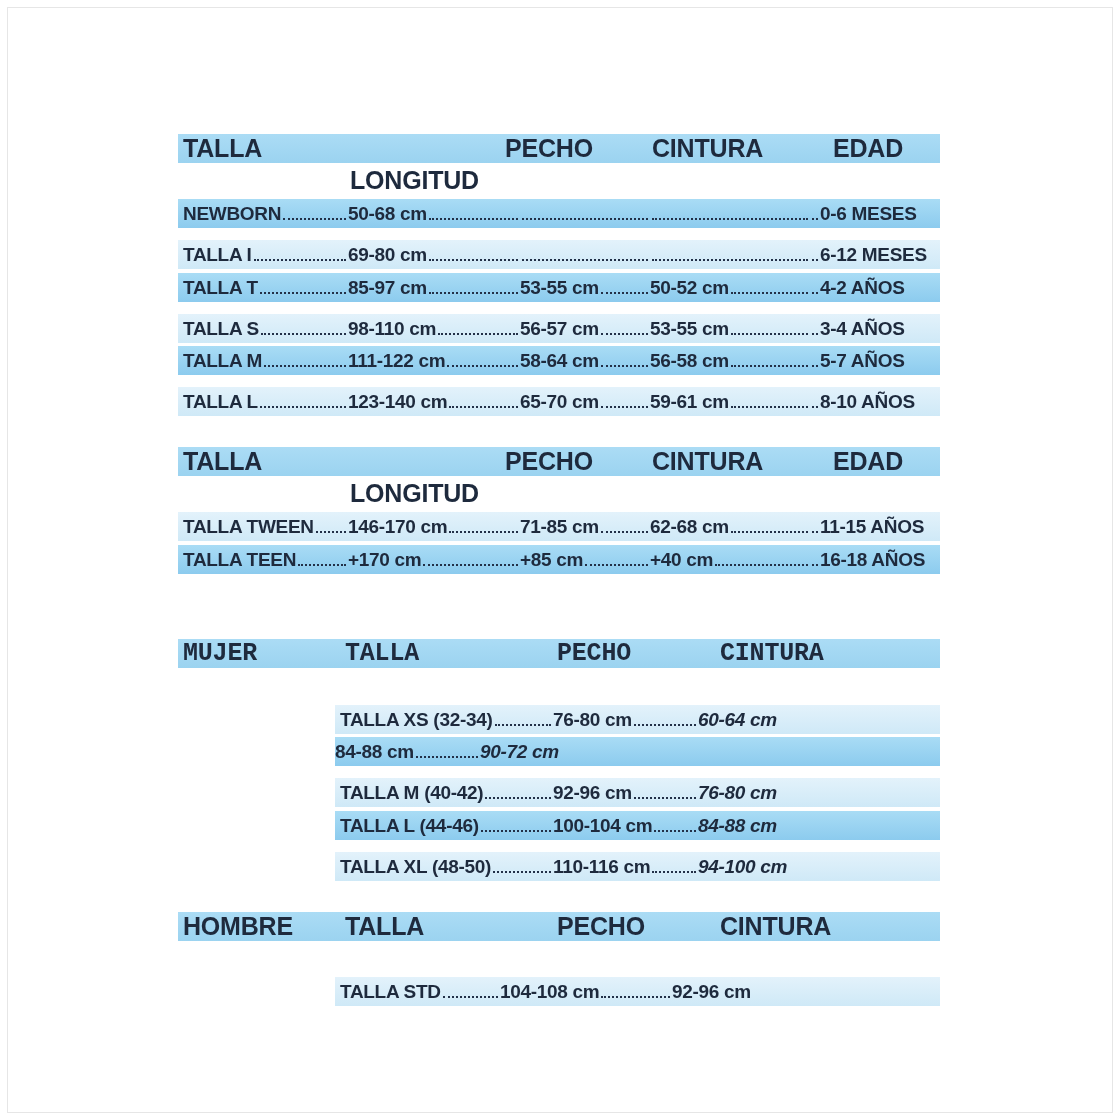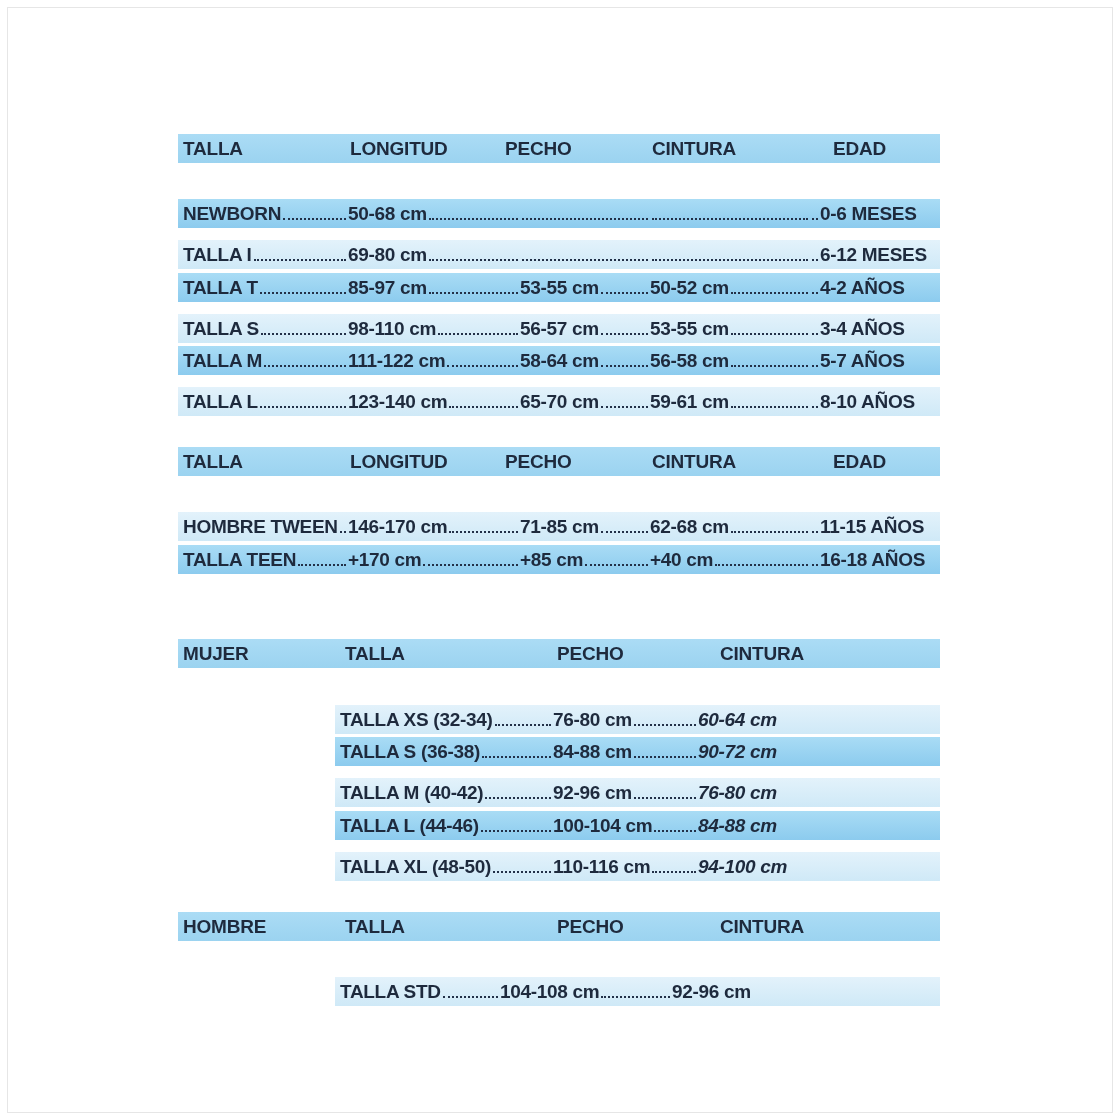"TALLA" .hcell { font-size: 19px -> 25px }
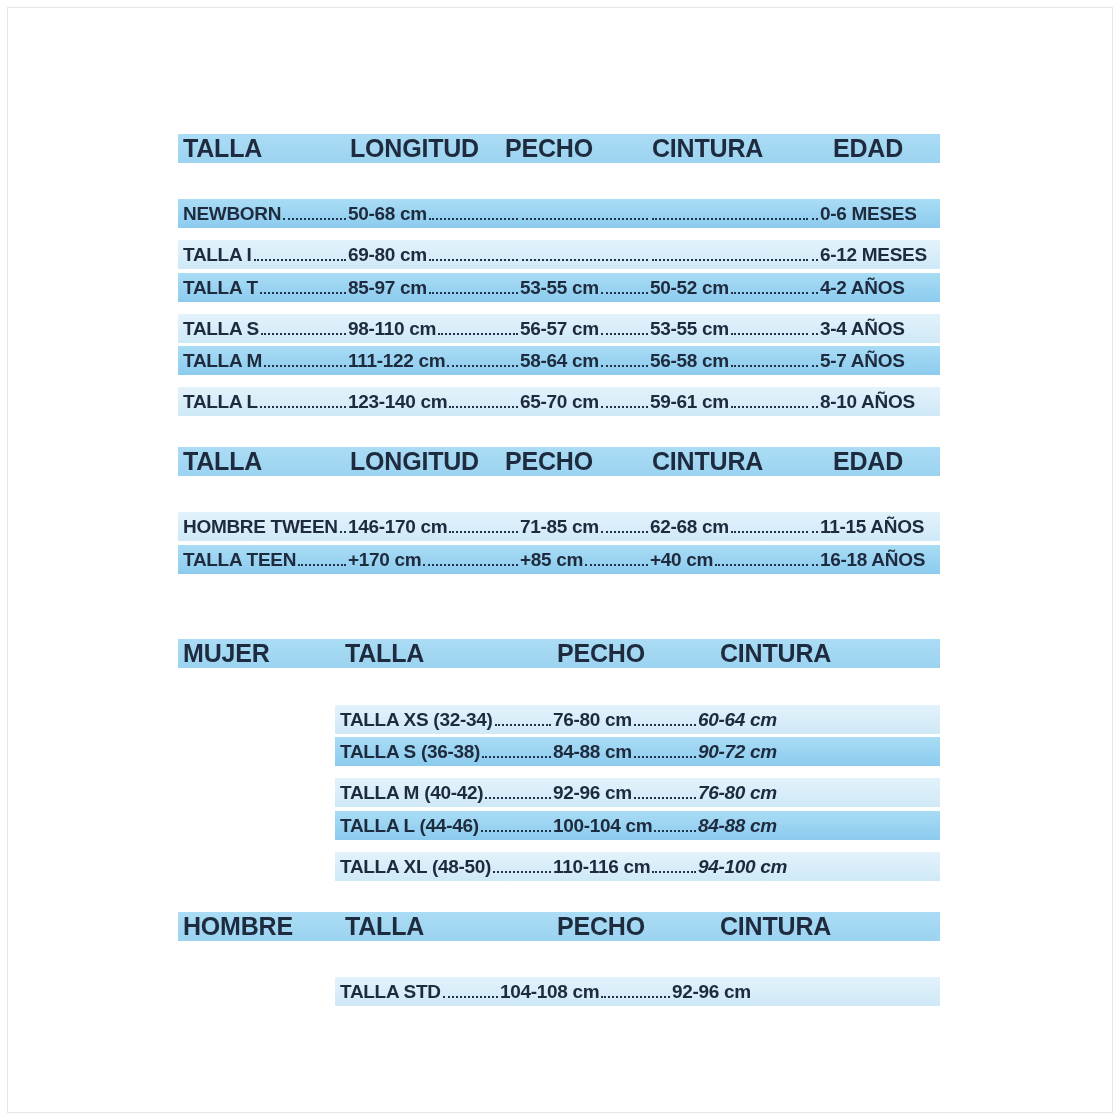"LONGITUD" .t5 .h1 { margin-top: none -> 32px }
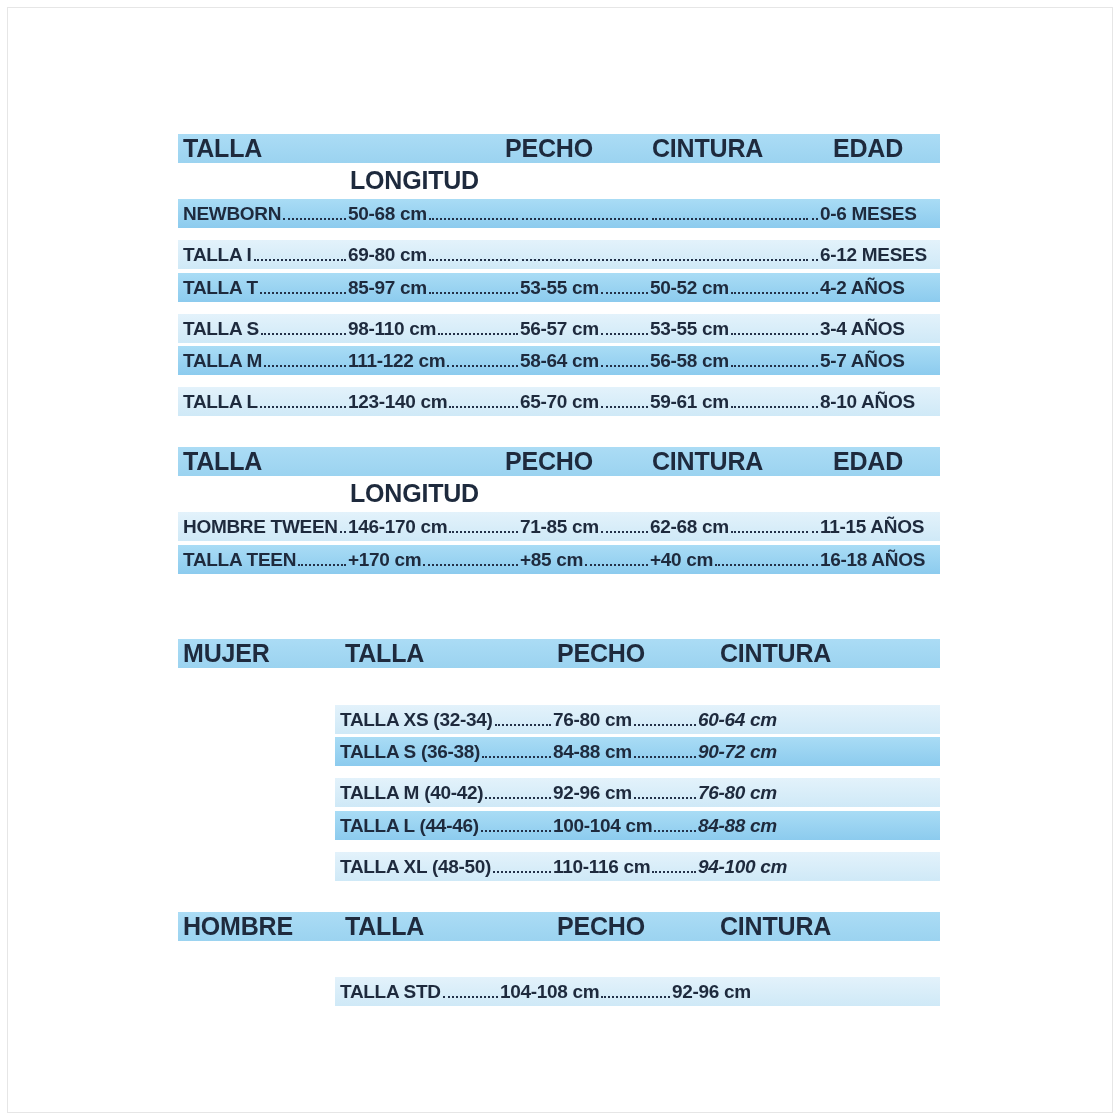"HOMBRE TWEEN" span.txt { text: HOMBRE -> TALLA }
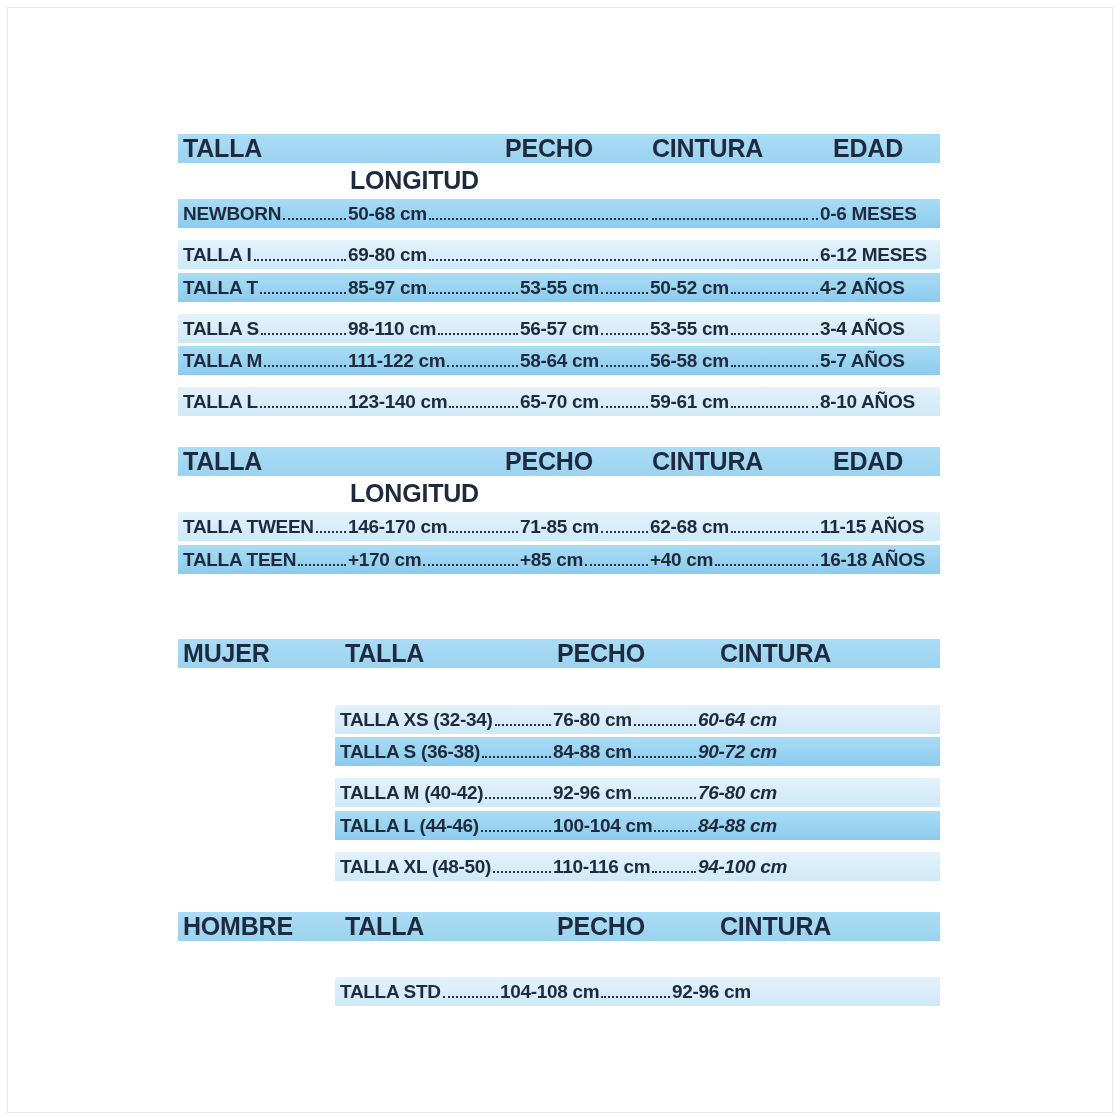"MUJER" .t-mujer .hdr { font-family: none -> Liberation Mono, monospace }
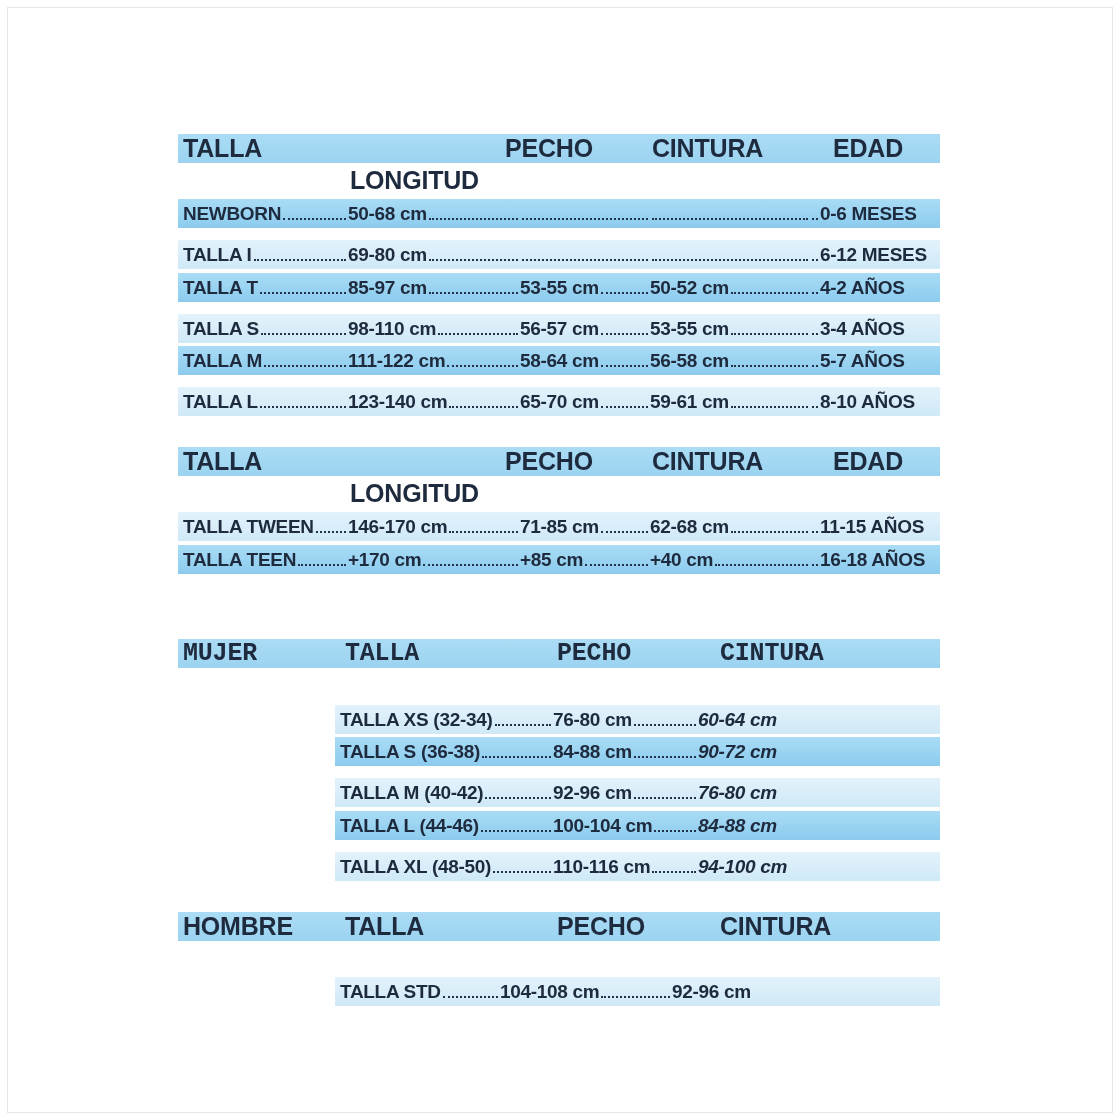"TALLA S (36-38)" div.cell { html: <div> <span>TALLA S (36-38)</span> <i></i> </div> -> none }
